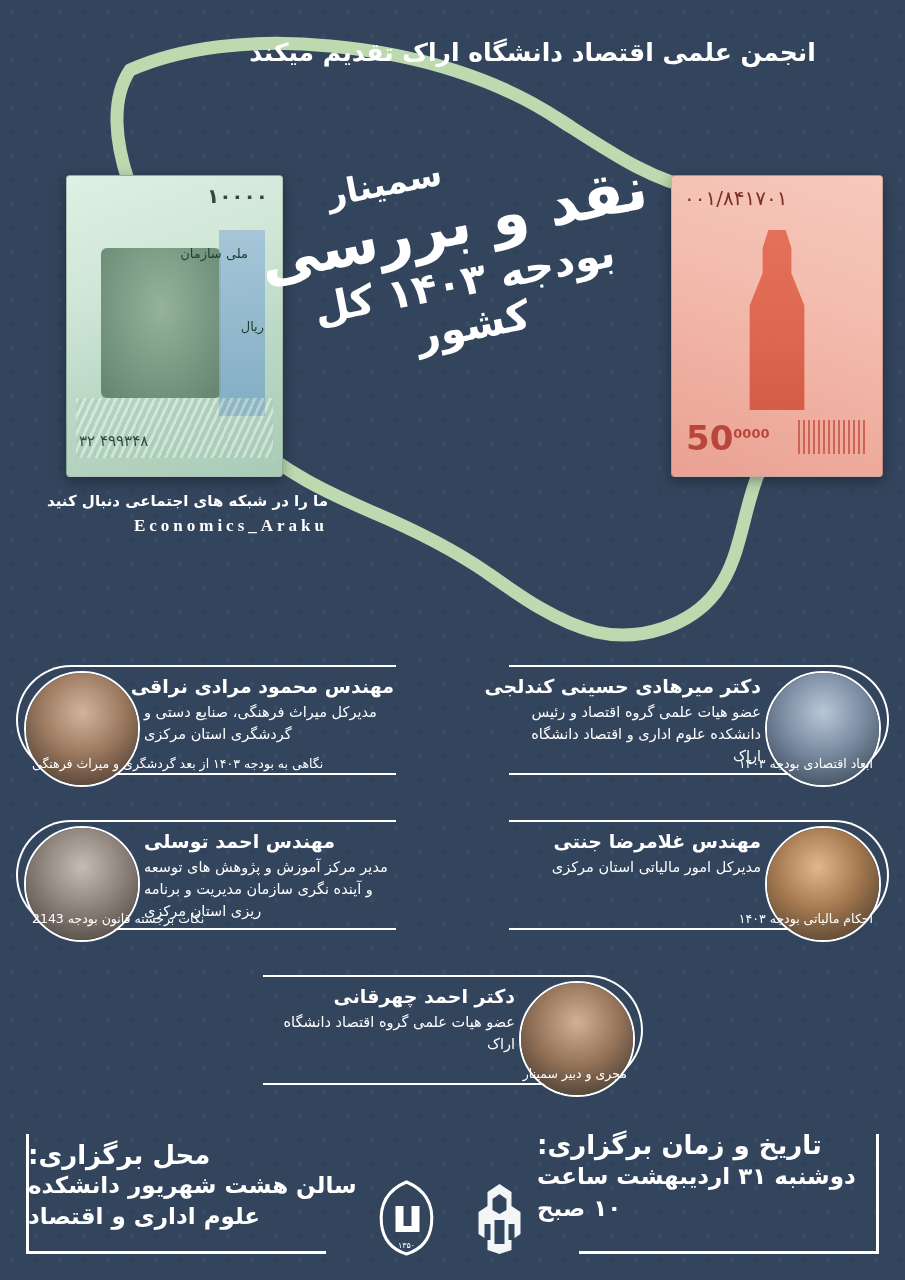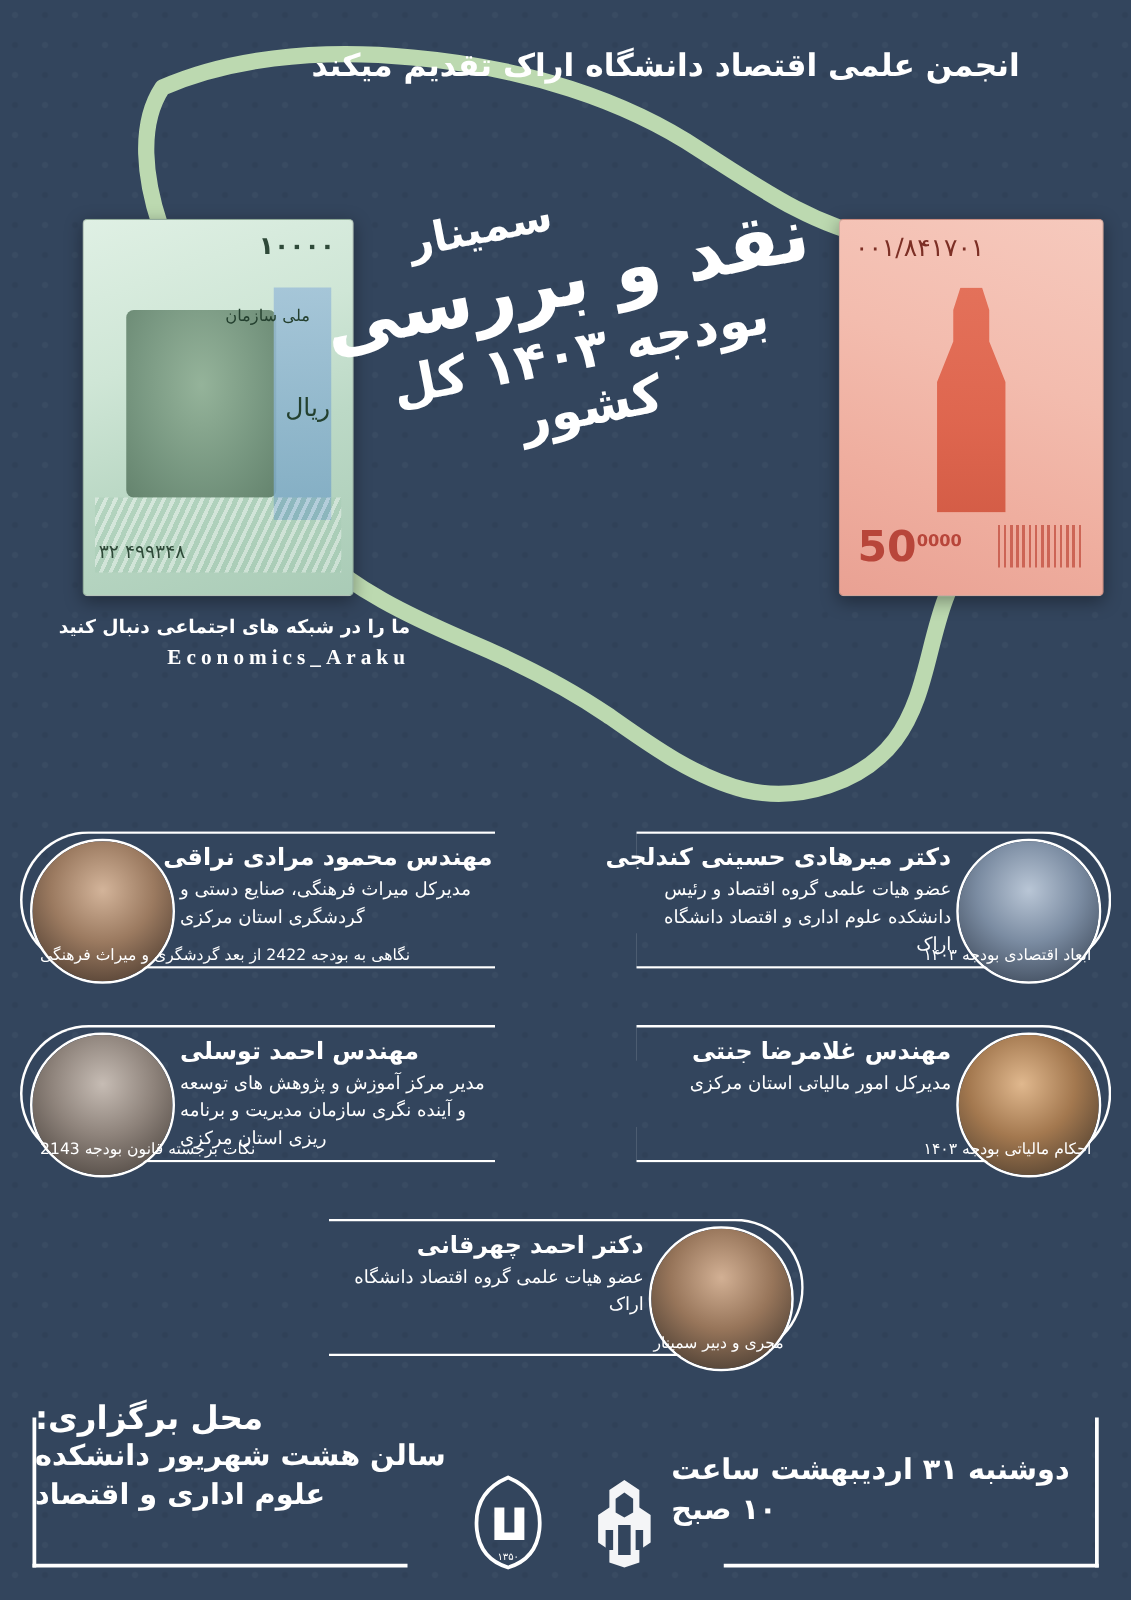"ریال" .note-green .sidetext { font-size: 20px -> 13px }
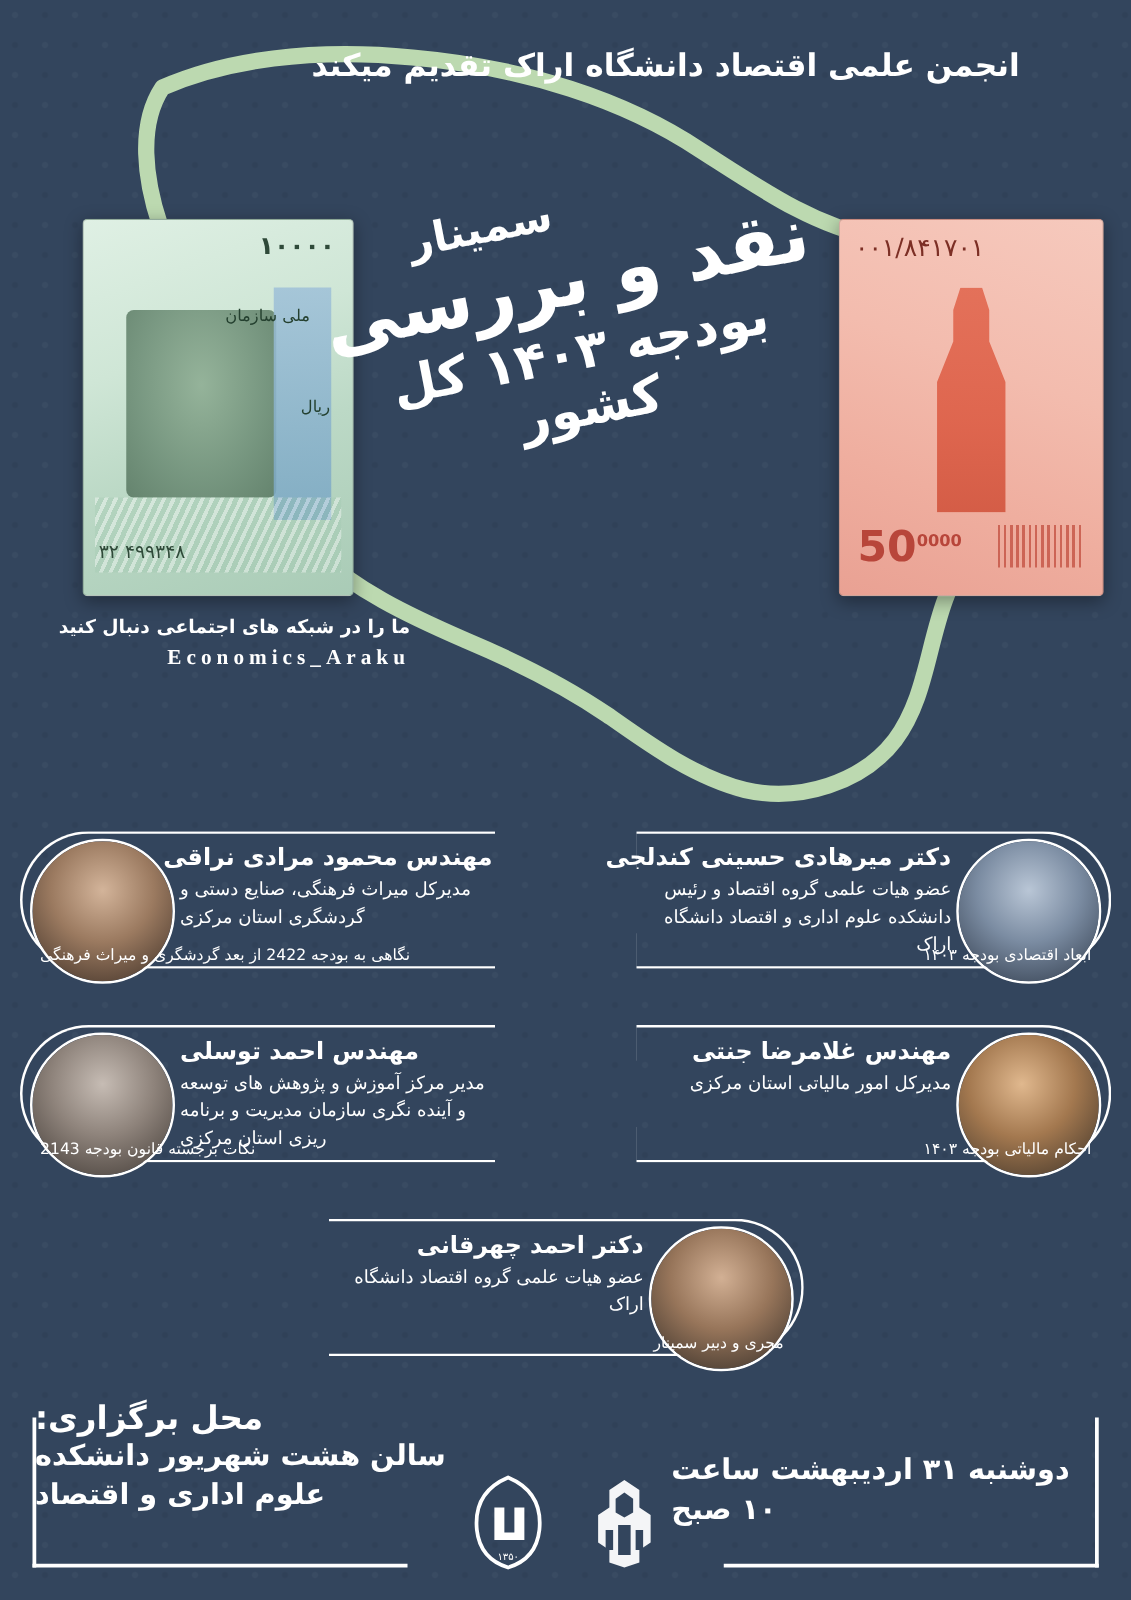"نگاهی به بودجه 2422 از" div.topic { text: 2422 -> ۱۴۰۳ }
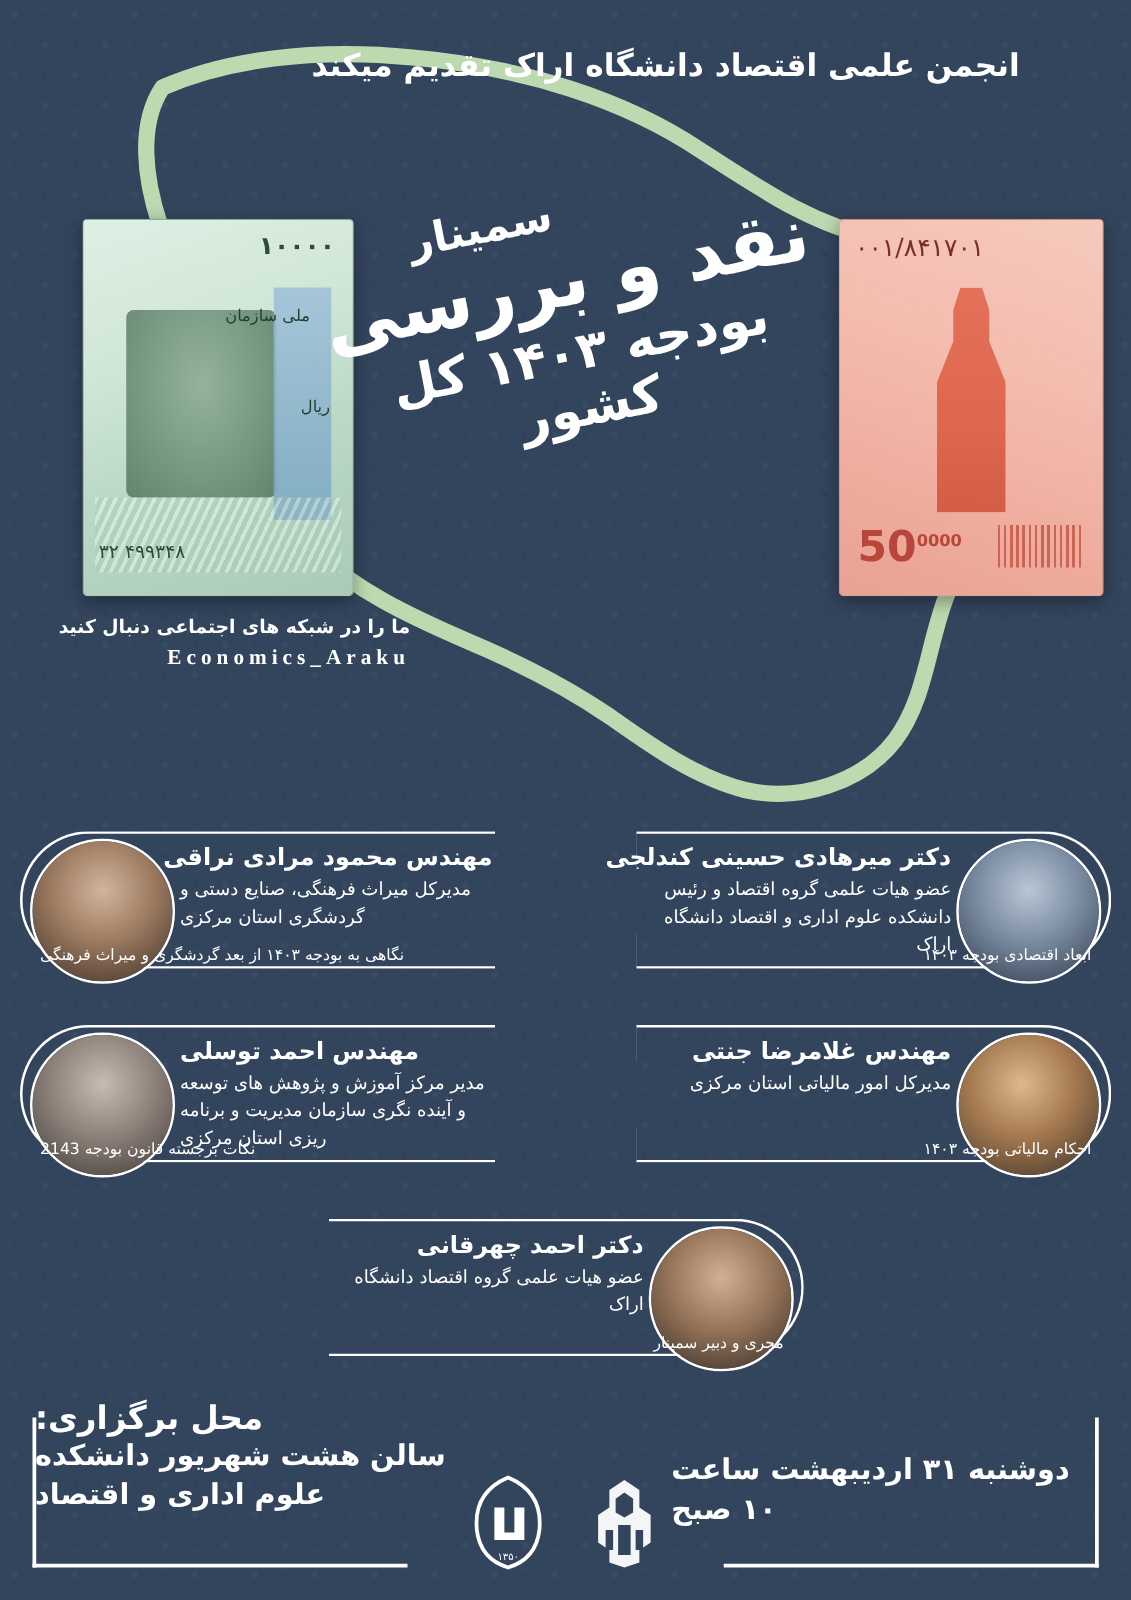"محل برگزاری:" div.foot-left { bottom: 68px -> 48px }
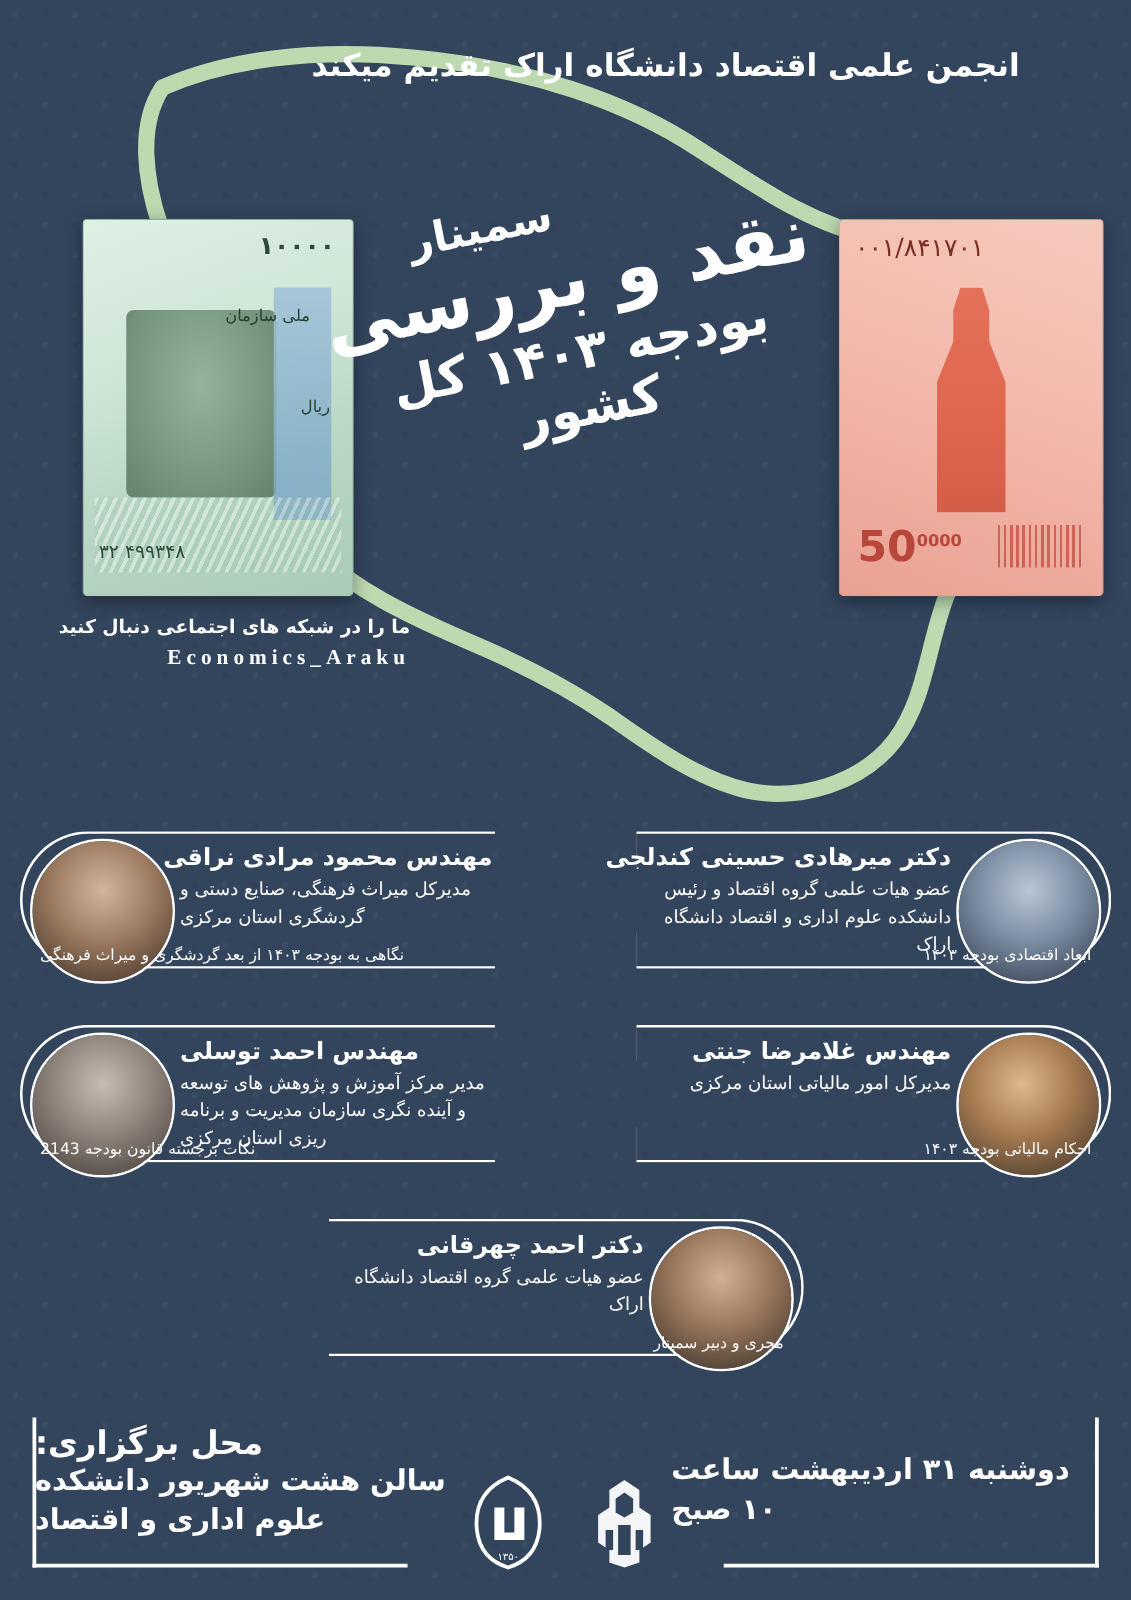"تاریخ و زمان برگزاری:" div.h { html: none -> <div>تاریخ و زمان برگزاری:</div> }
